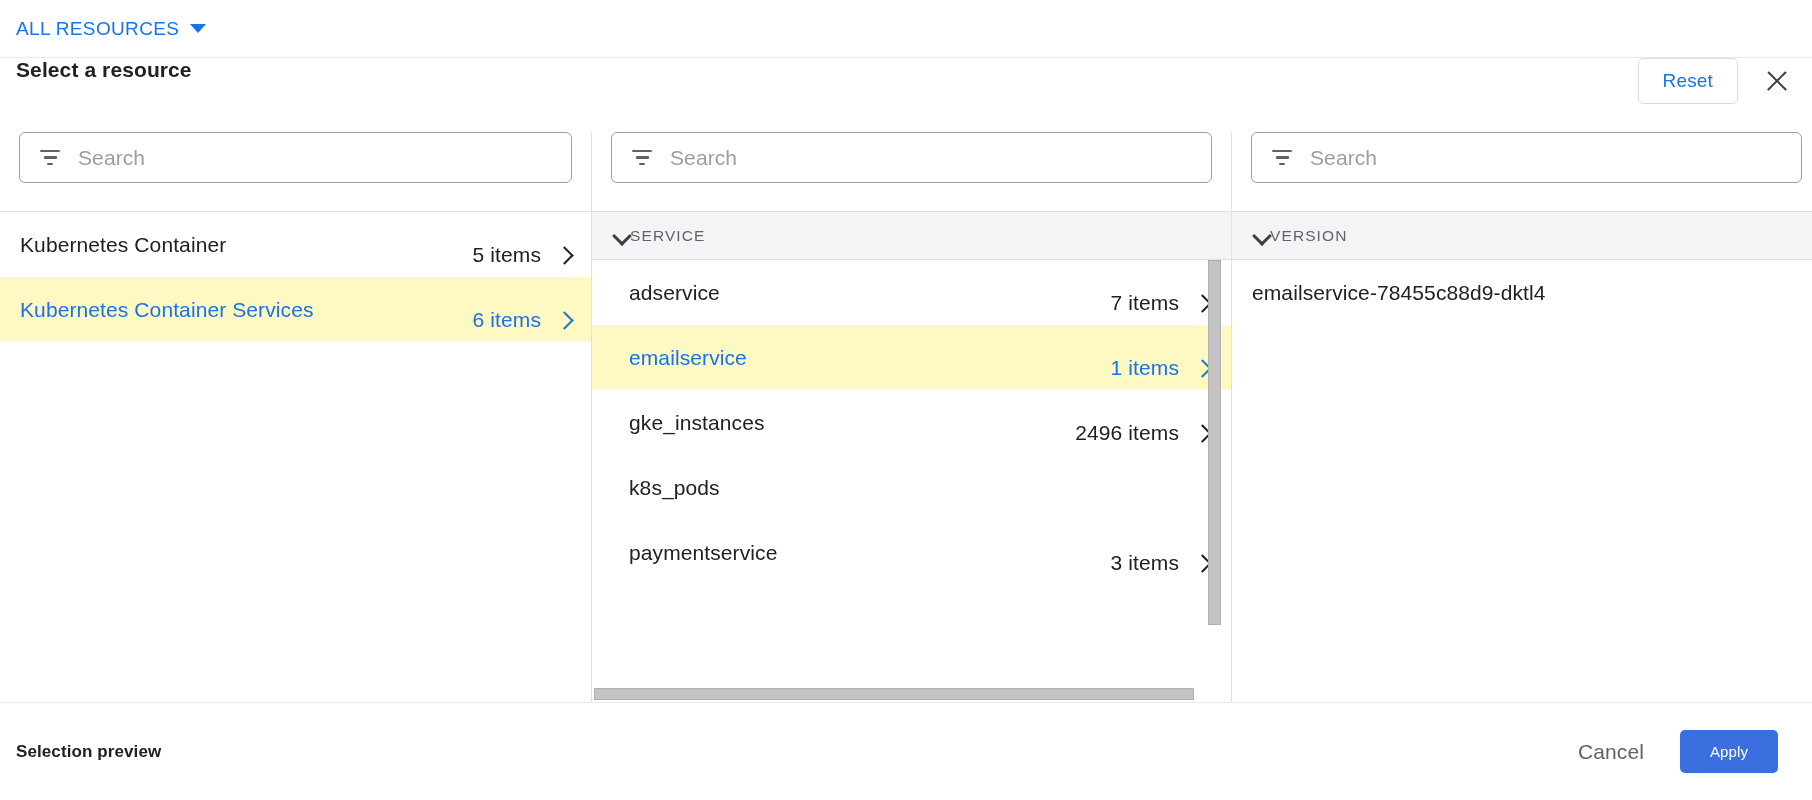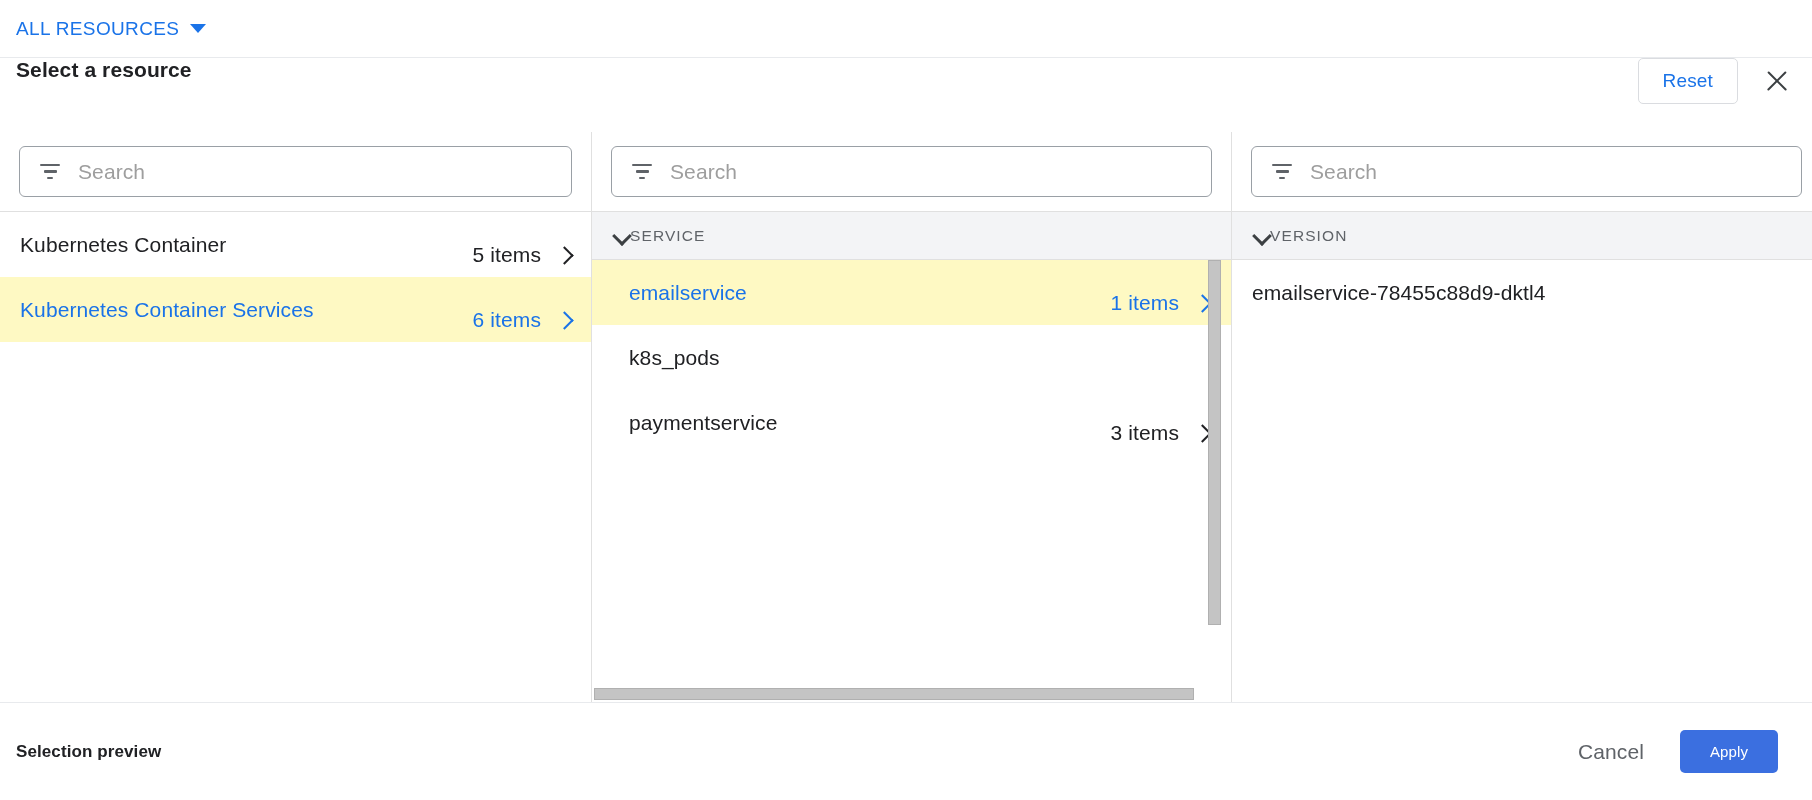"Search" .search-wrap { align-items: center -> none }
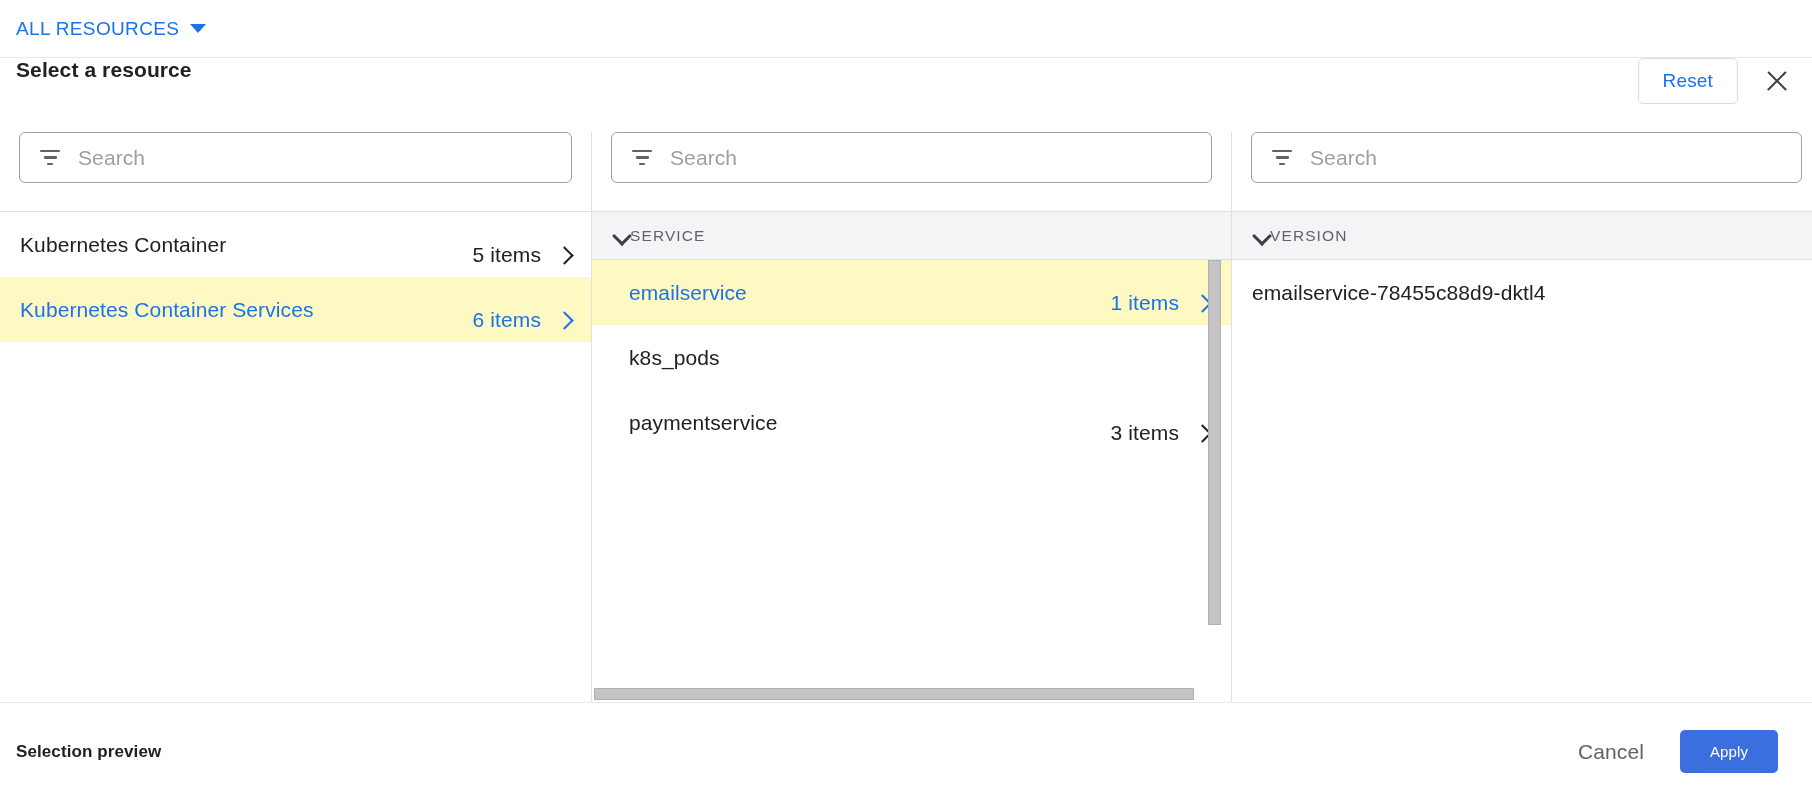"adservice" div.list-row { html: none -> <div> <span>adservice</span> <span> <span>7 items</span> <span></span> </span> </div> }
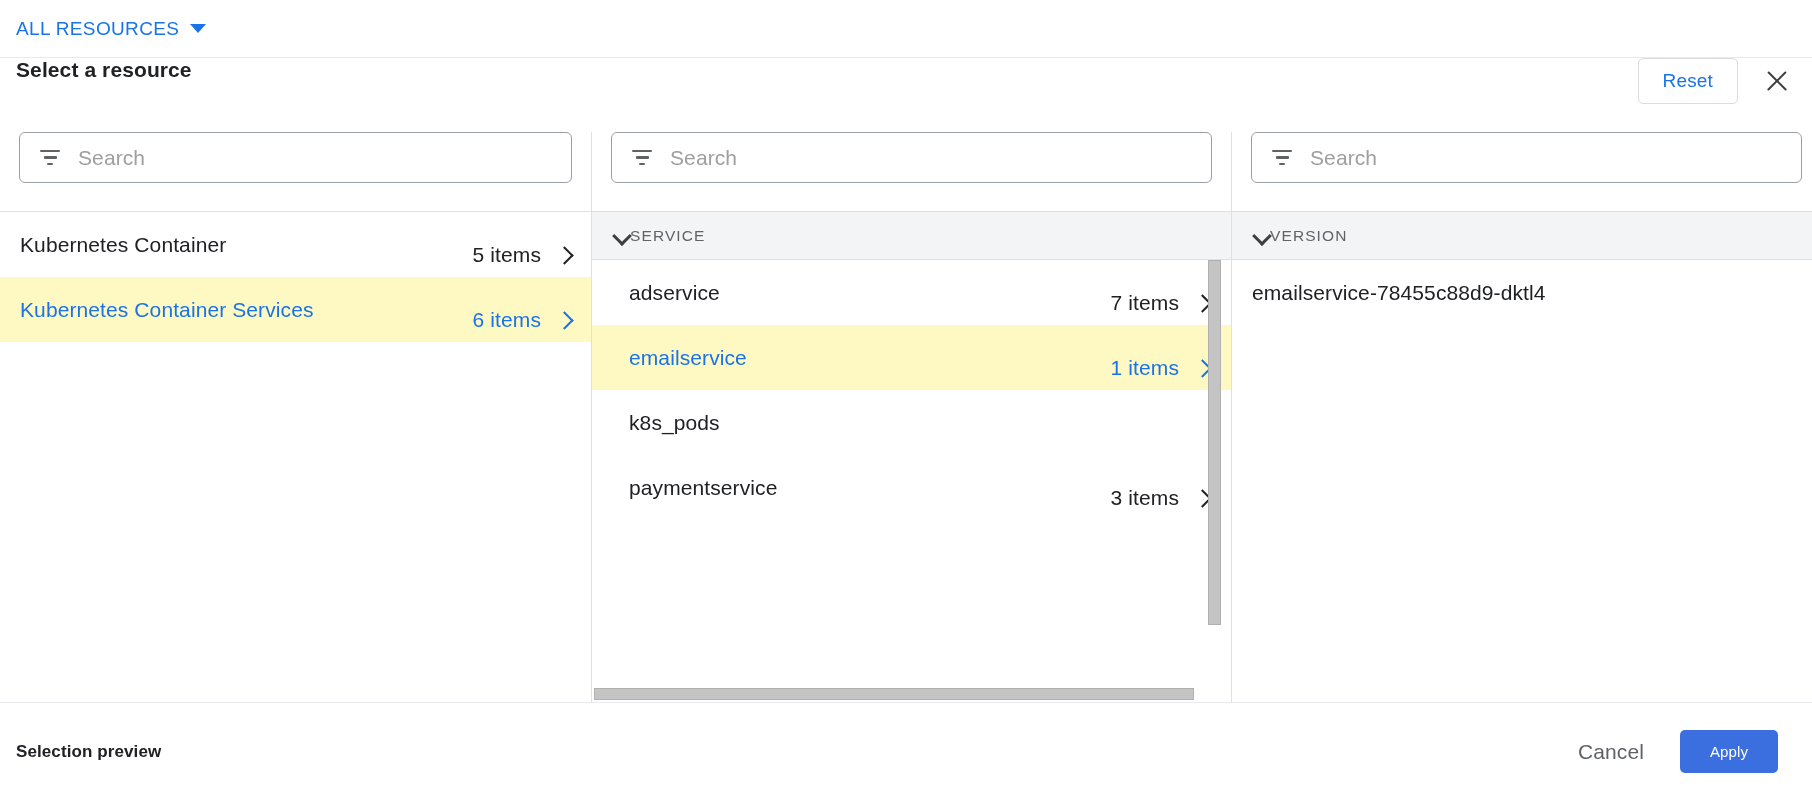"gke_instances" div.list-row { html: none -> <div> <span>gke_instances</span> <span> <span>2496 items</span> <span></span> </span> </div> }
